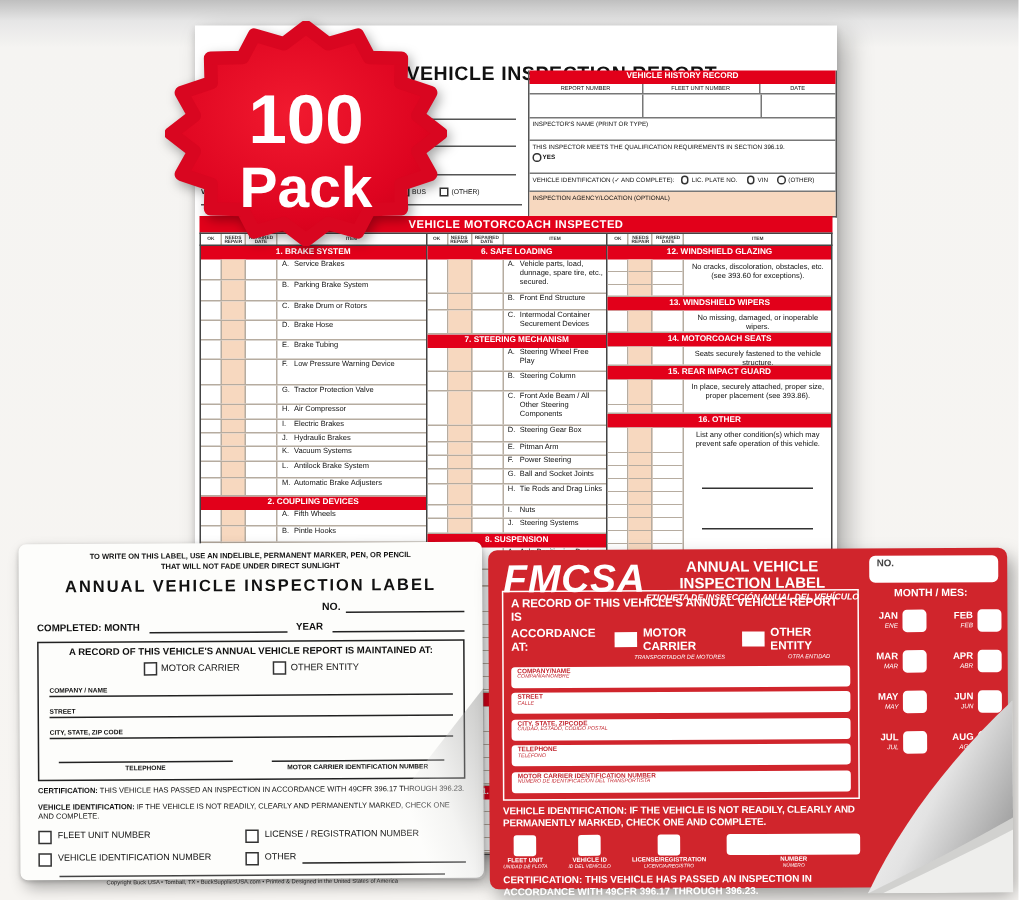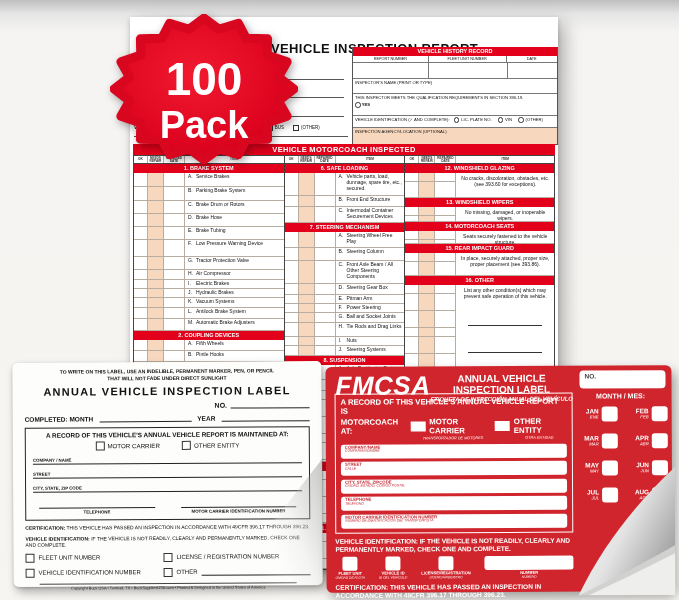"MOTORCOACH AT:" span { text: MOTORCOACH -> ACCORDANCE }
